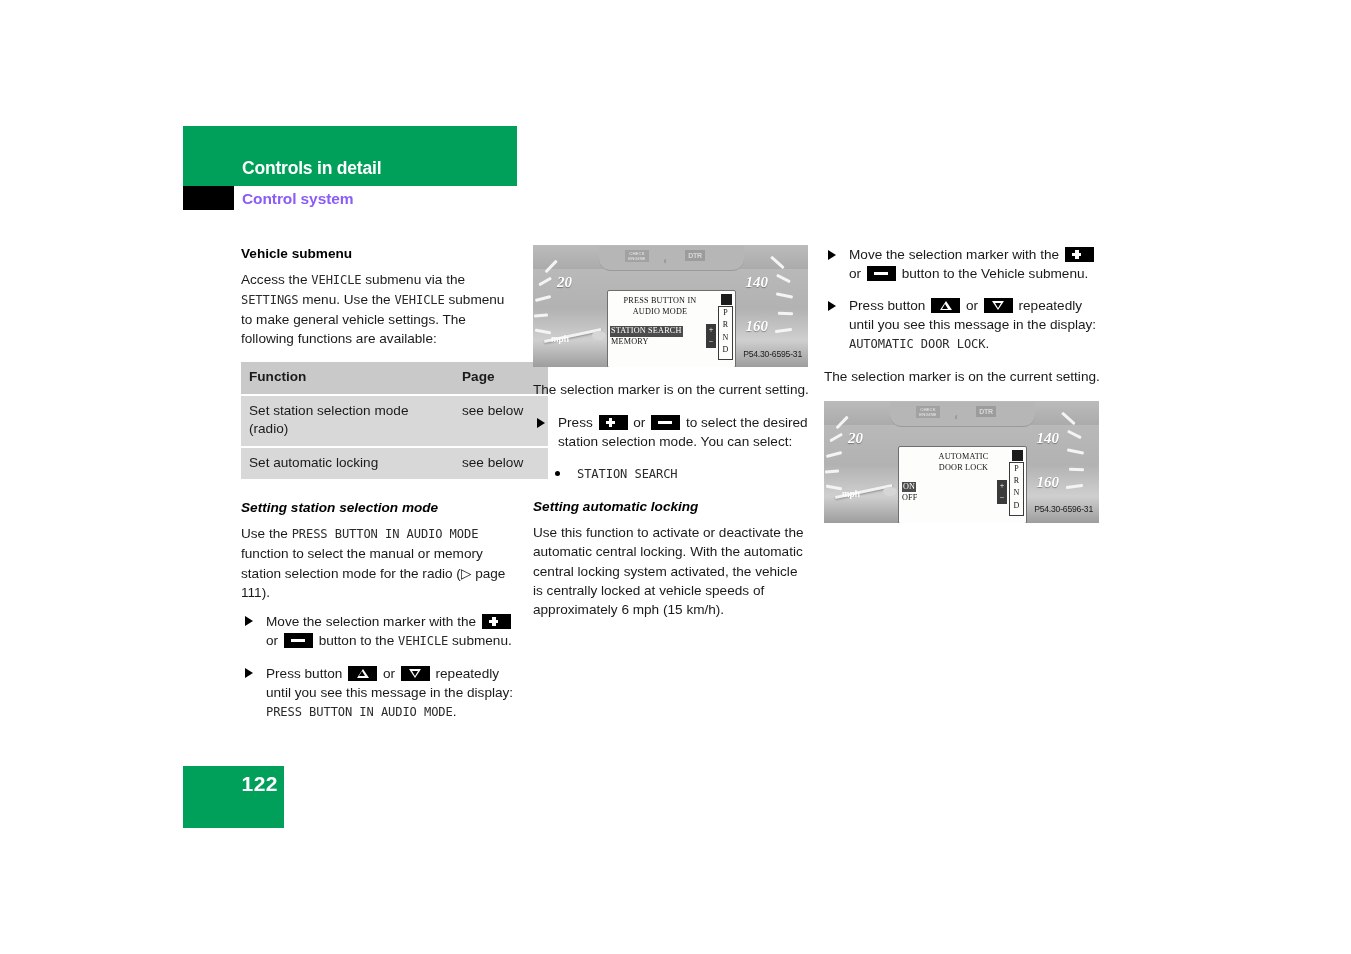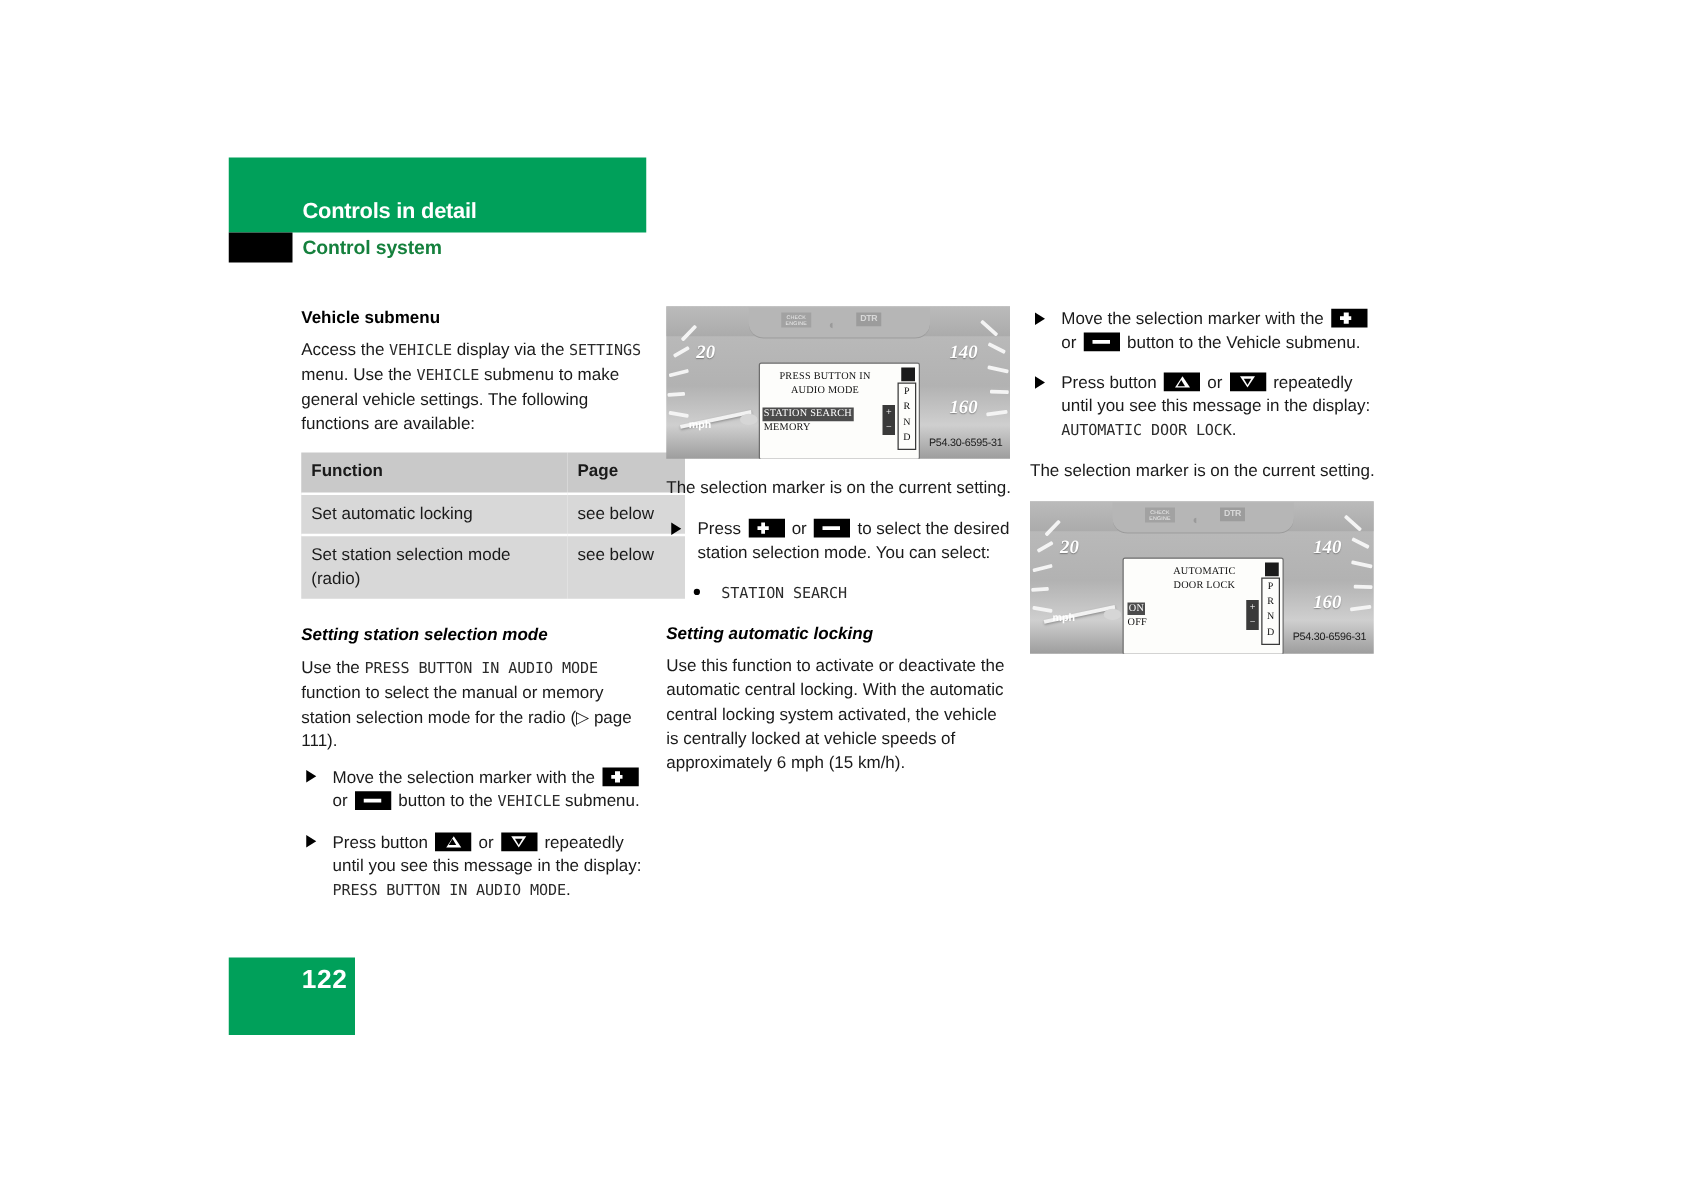"Control system" .header-sub { color: #15803d -> #8b5cf6 }
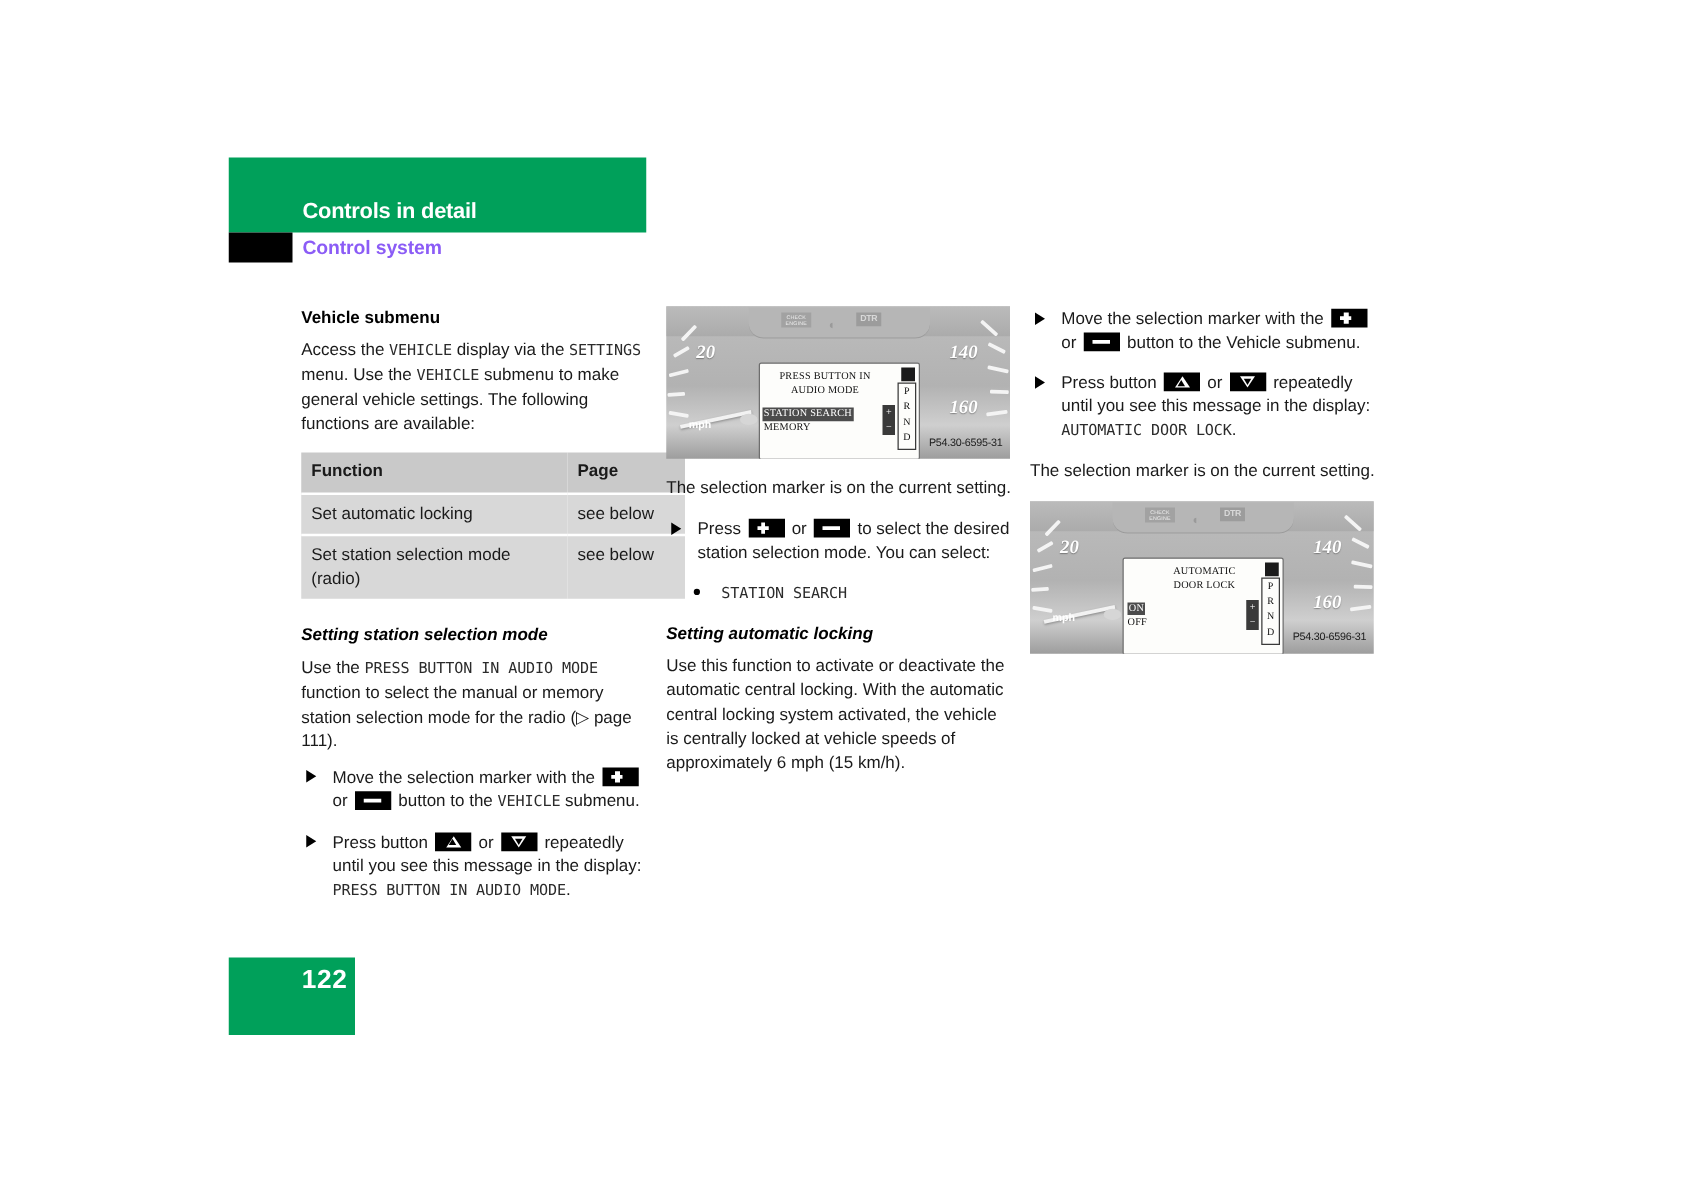"display via the" span { text: display -> submenu }
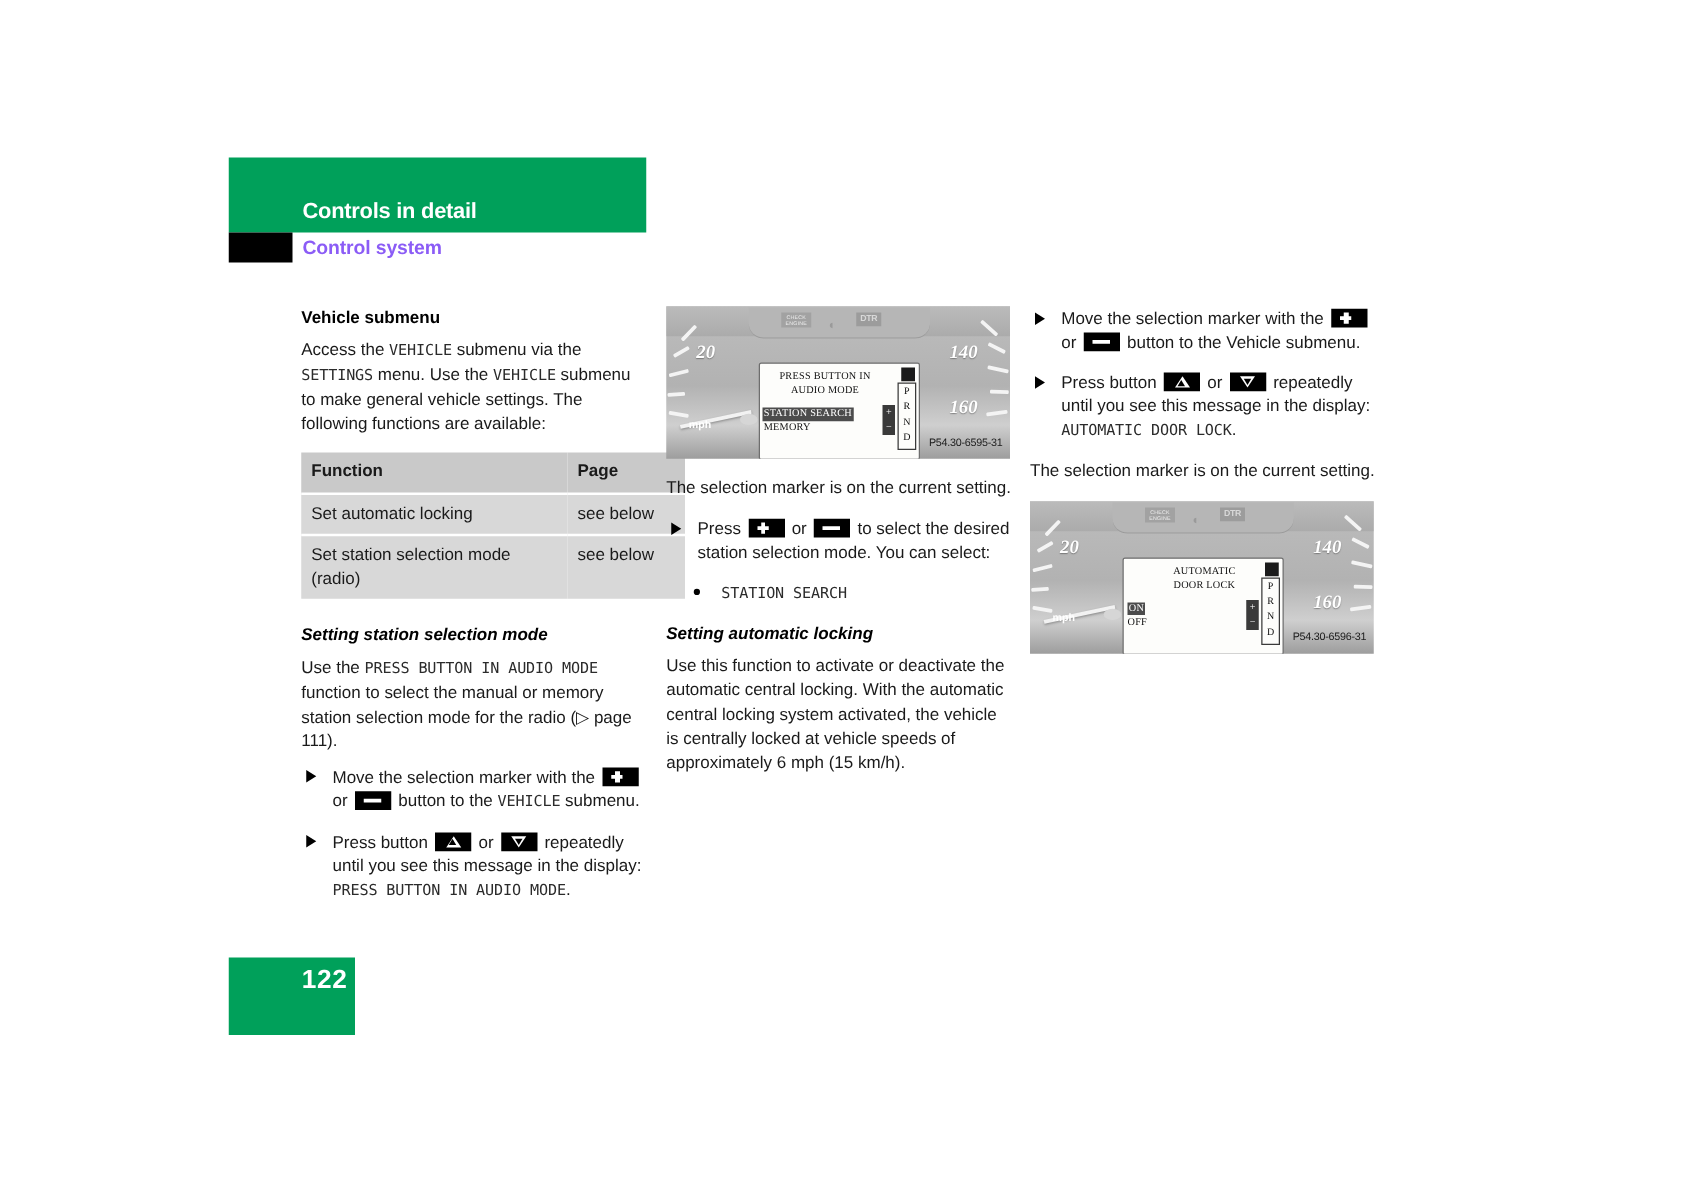"140" .cluster .dial-right { right: 2px -> 16px }
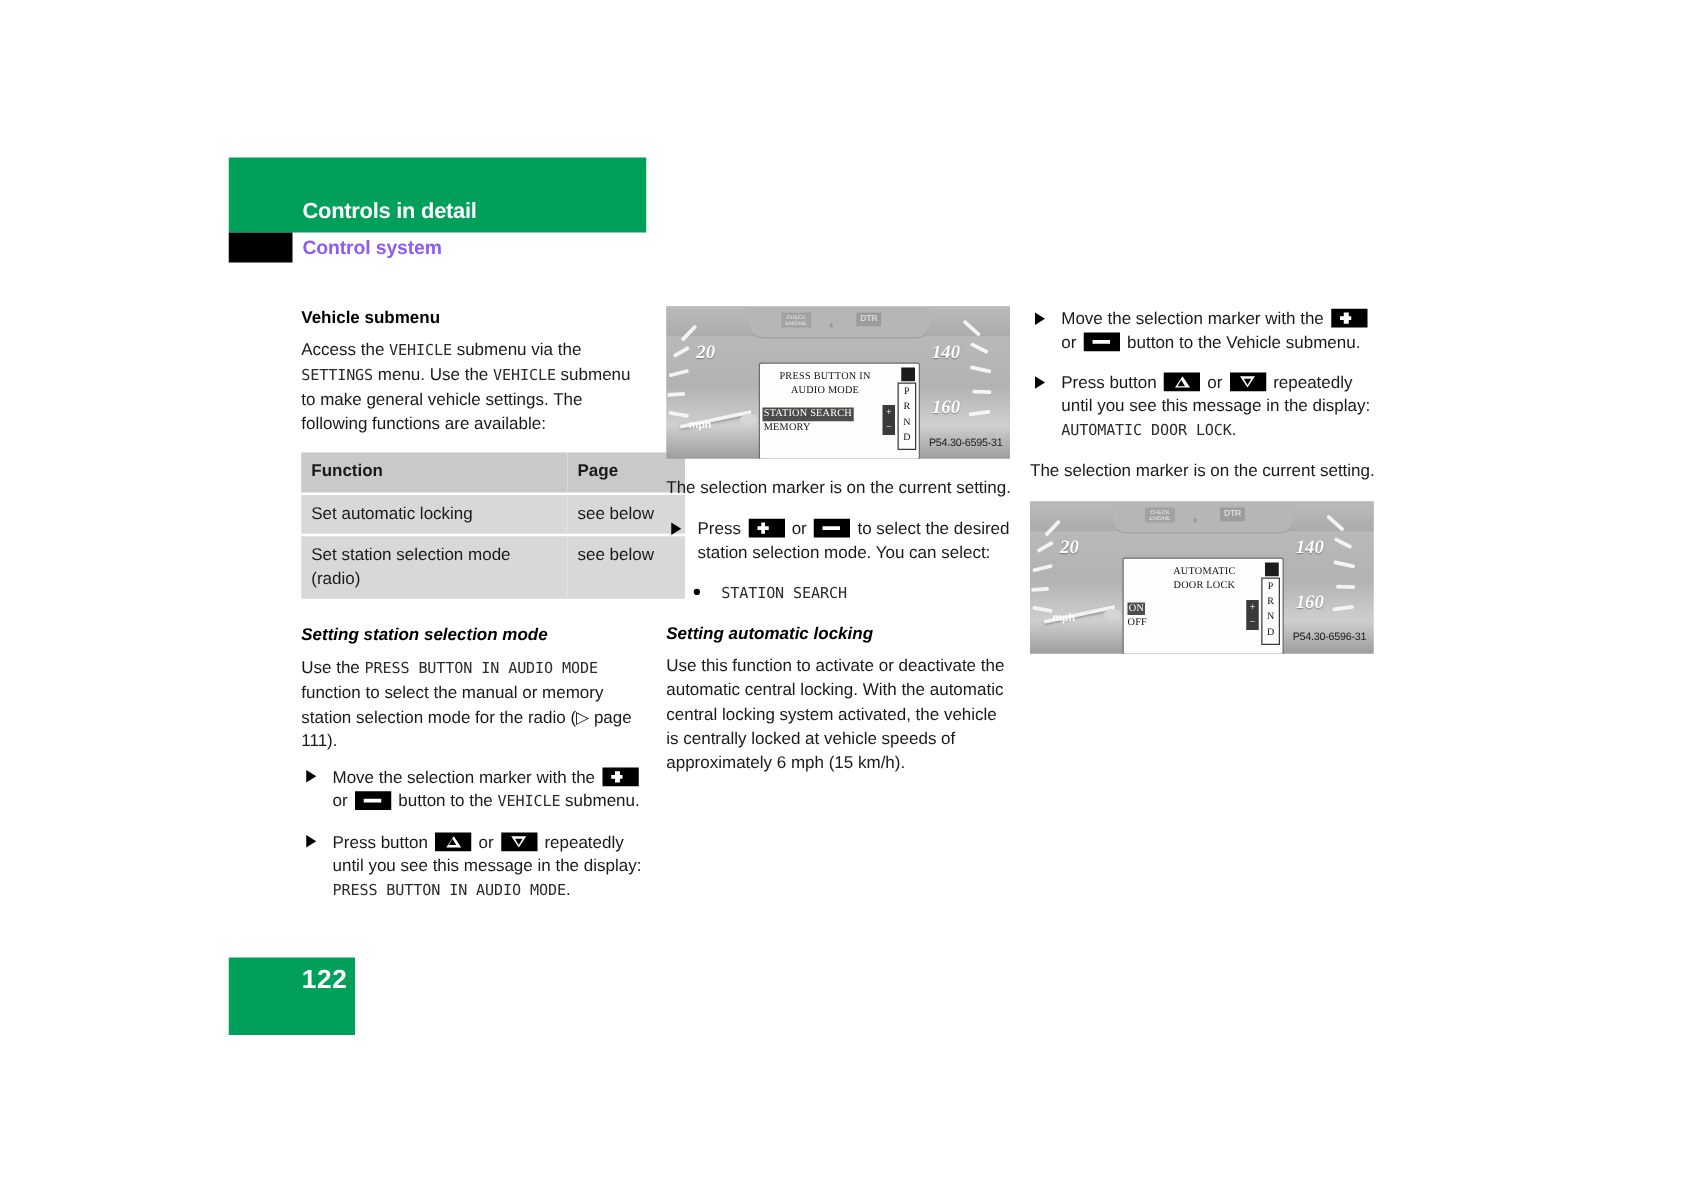"Set automatic locking" tr { order: before "Set station selection mode (radio)" -> after "Set station selection mode (radio)" }
